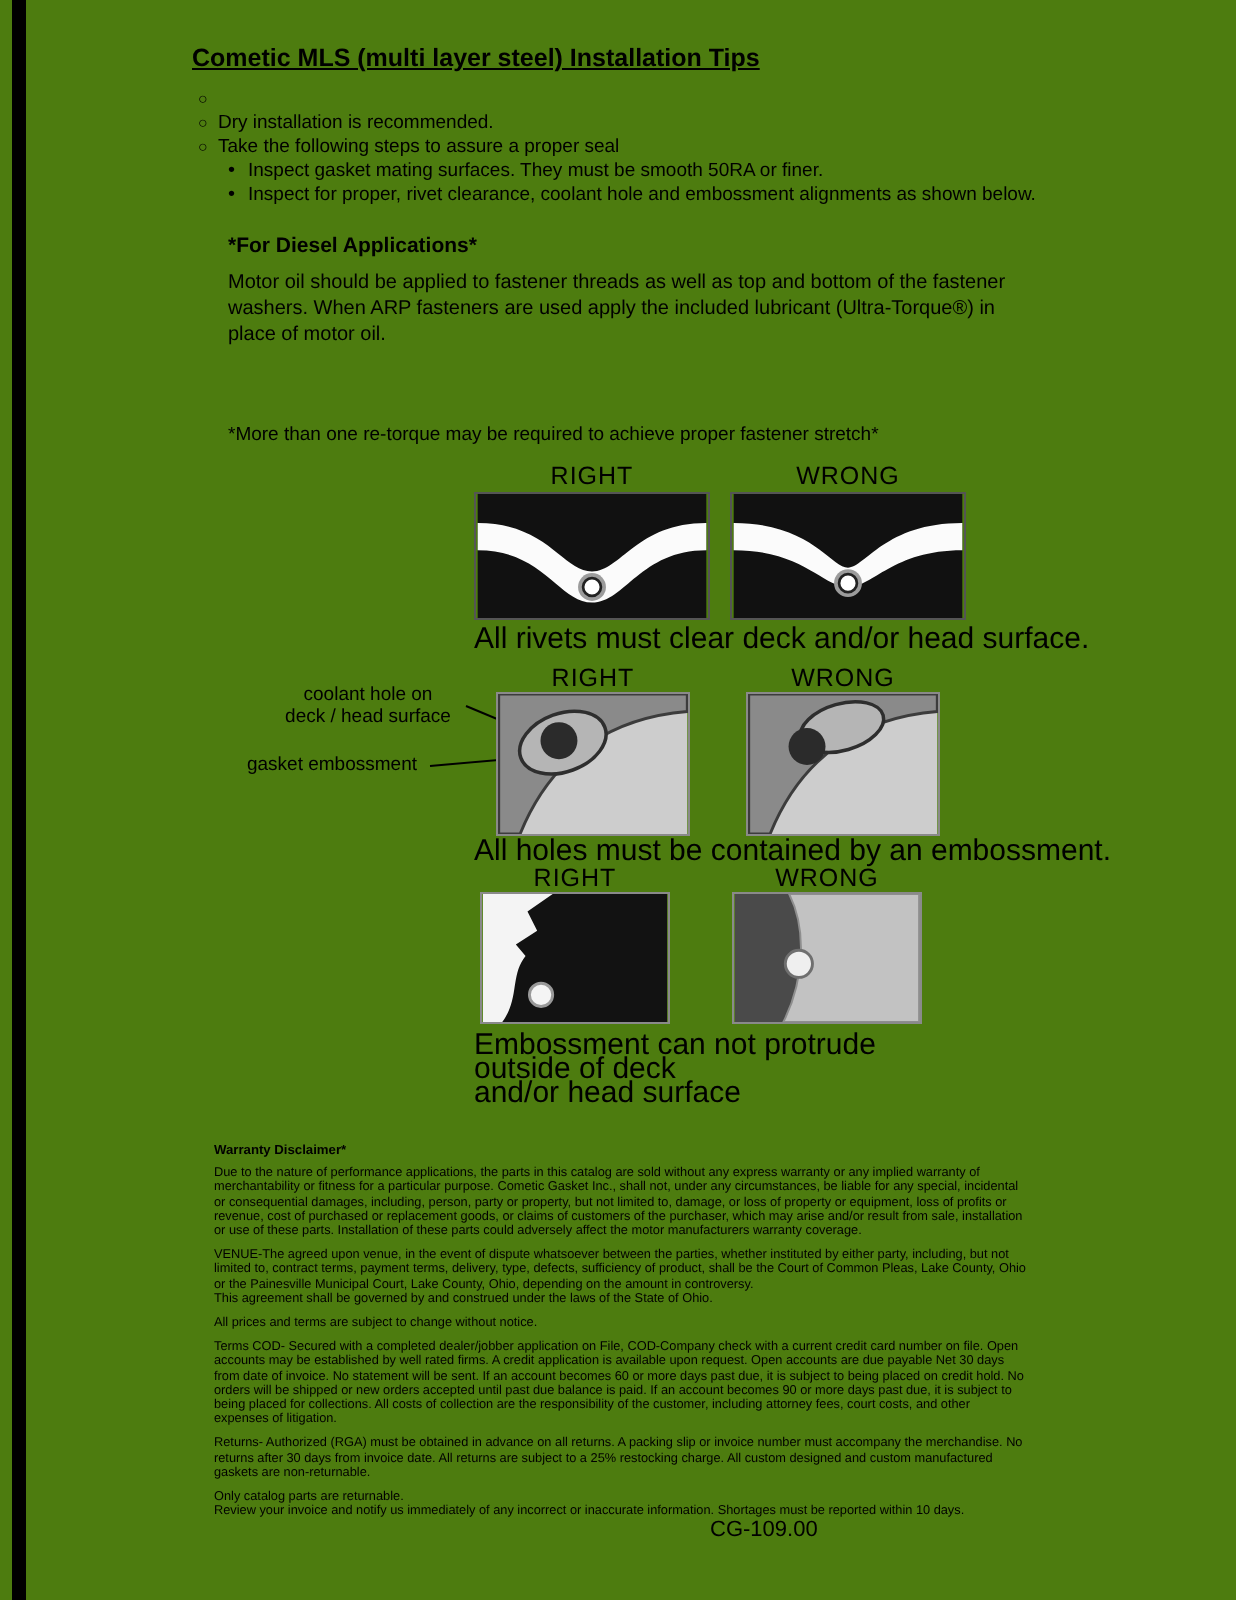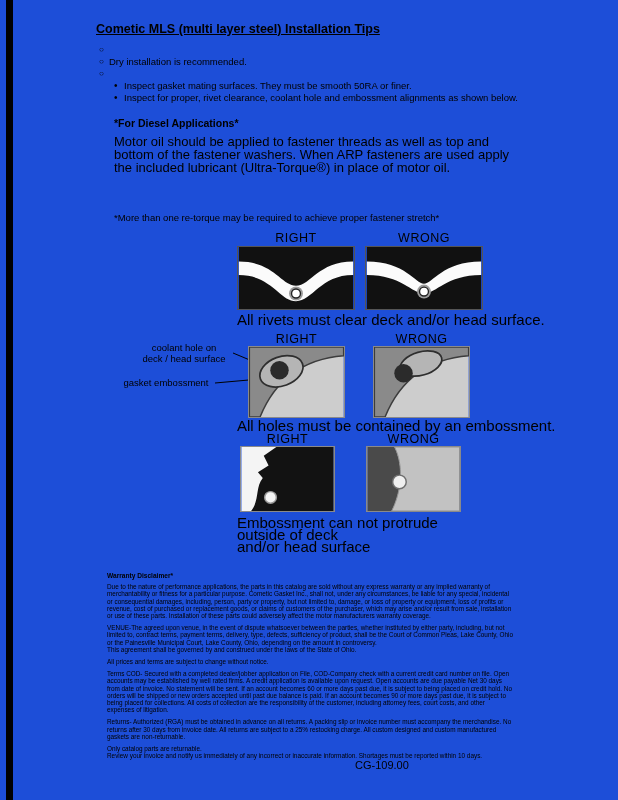"Cometic MLS (multi layer steel)" .page { background: #1d4ed8 -> #4d7c0f }
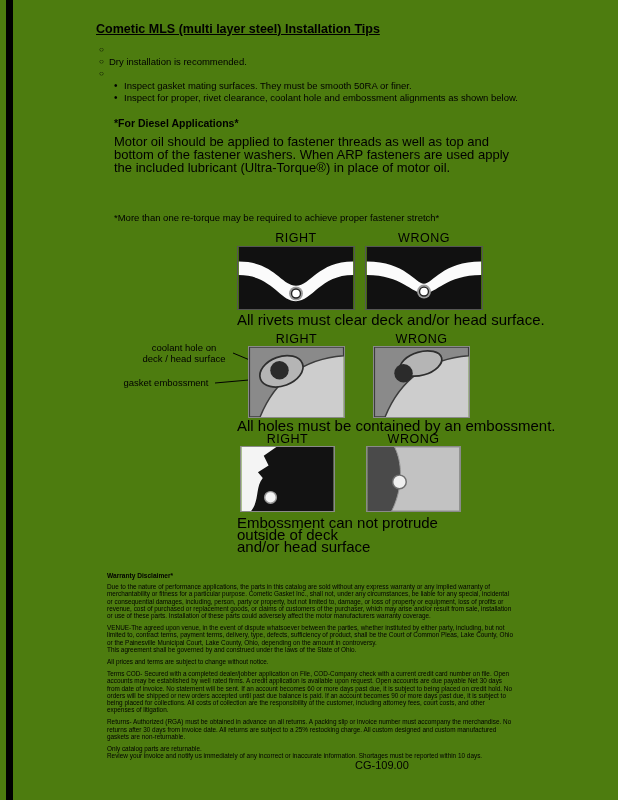"Take the following steps to" span.tip-text { html: none -> <span>Take the following steps to assure a proper seal</span> }
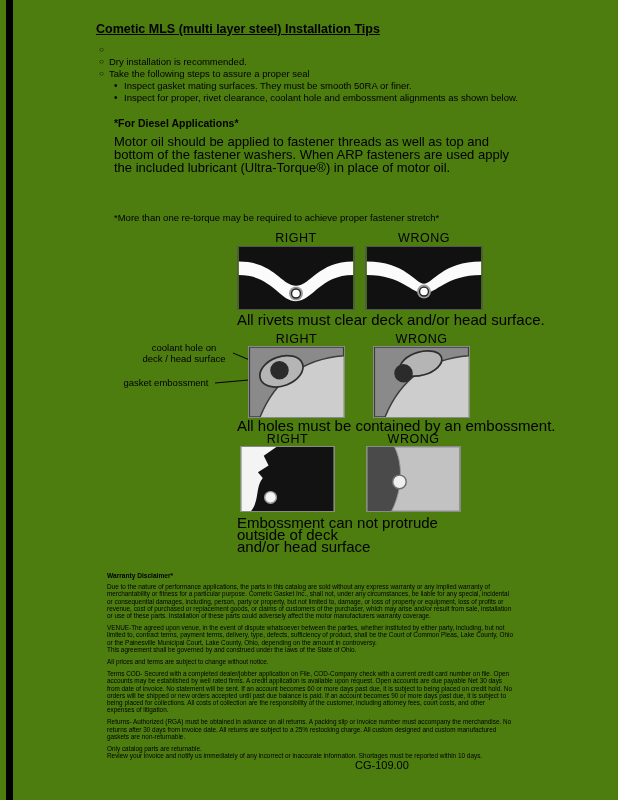"Motor oil should be applied" .body-text { font-size: 13px -> 10px }
